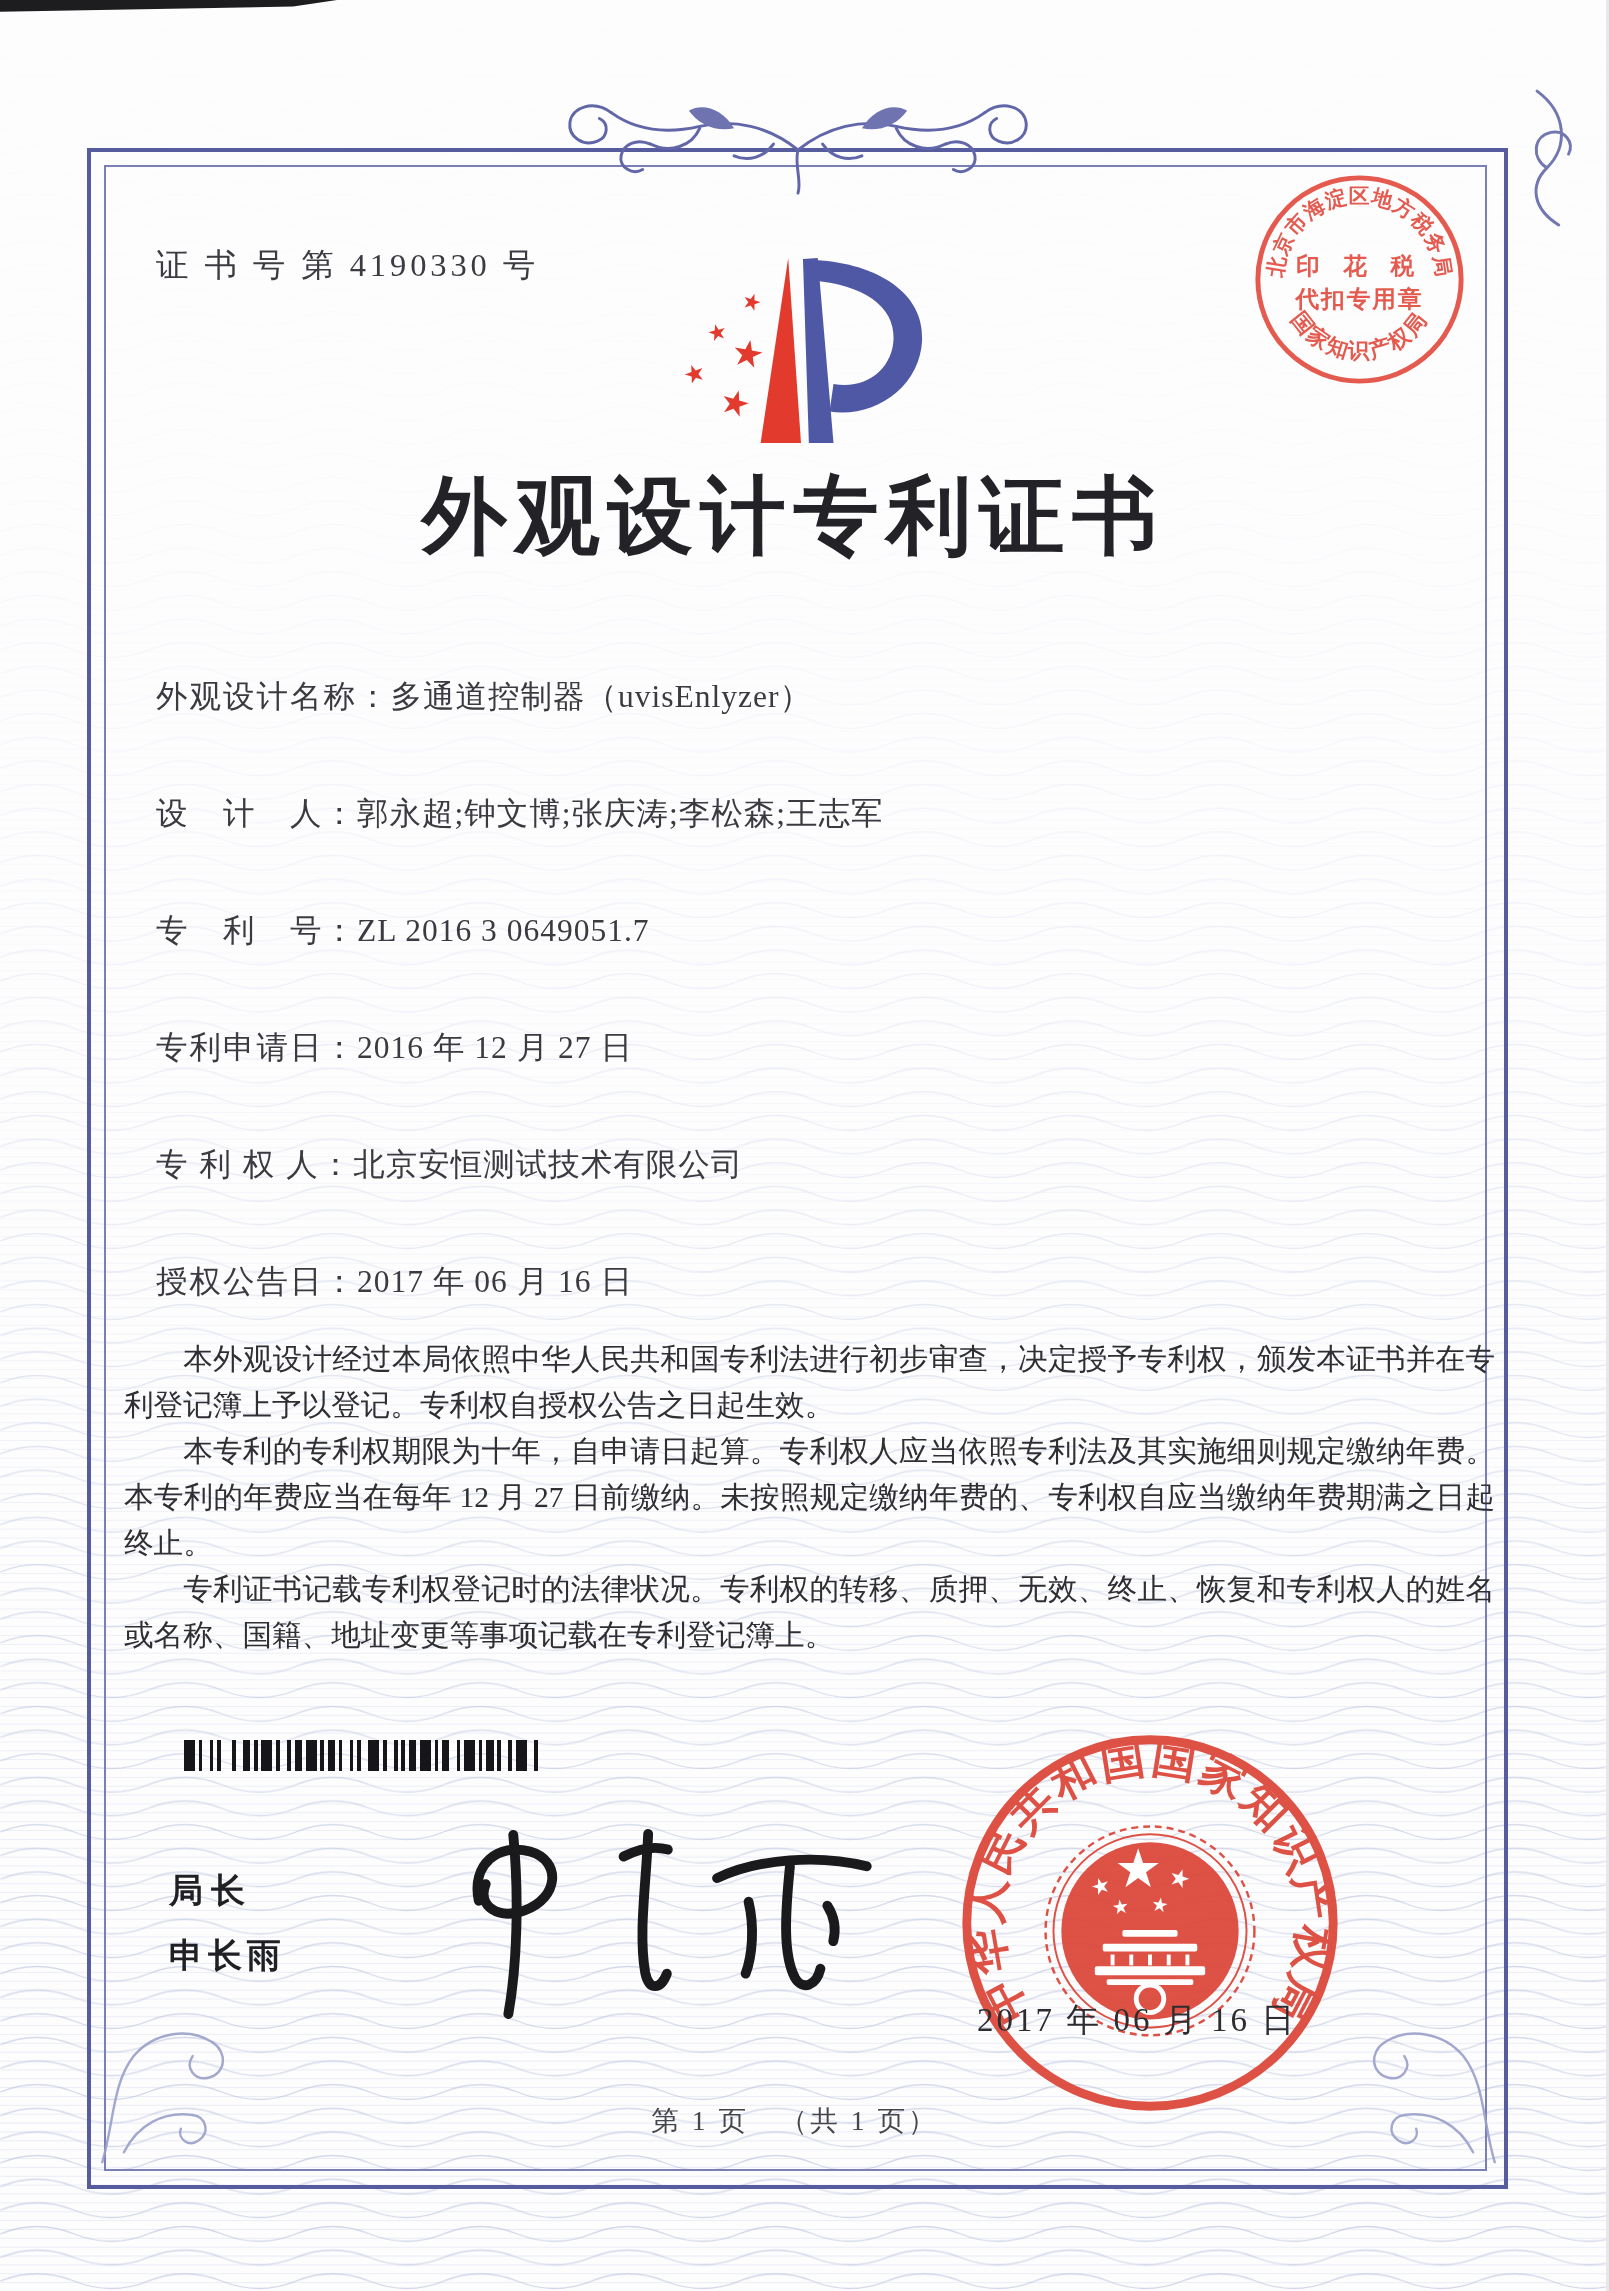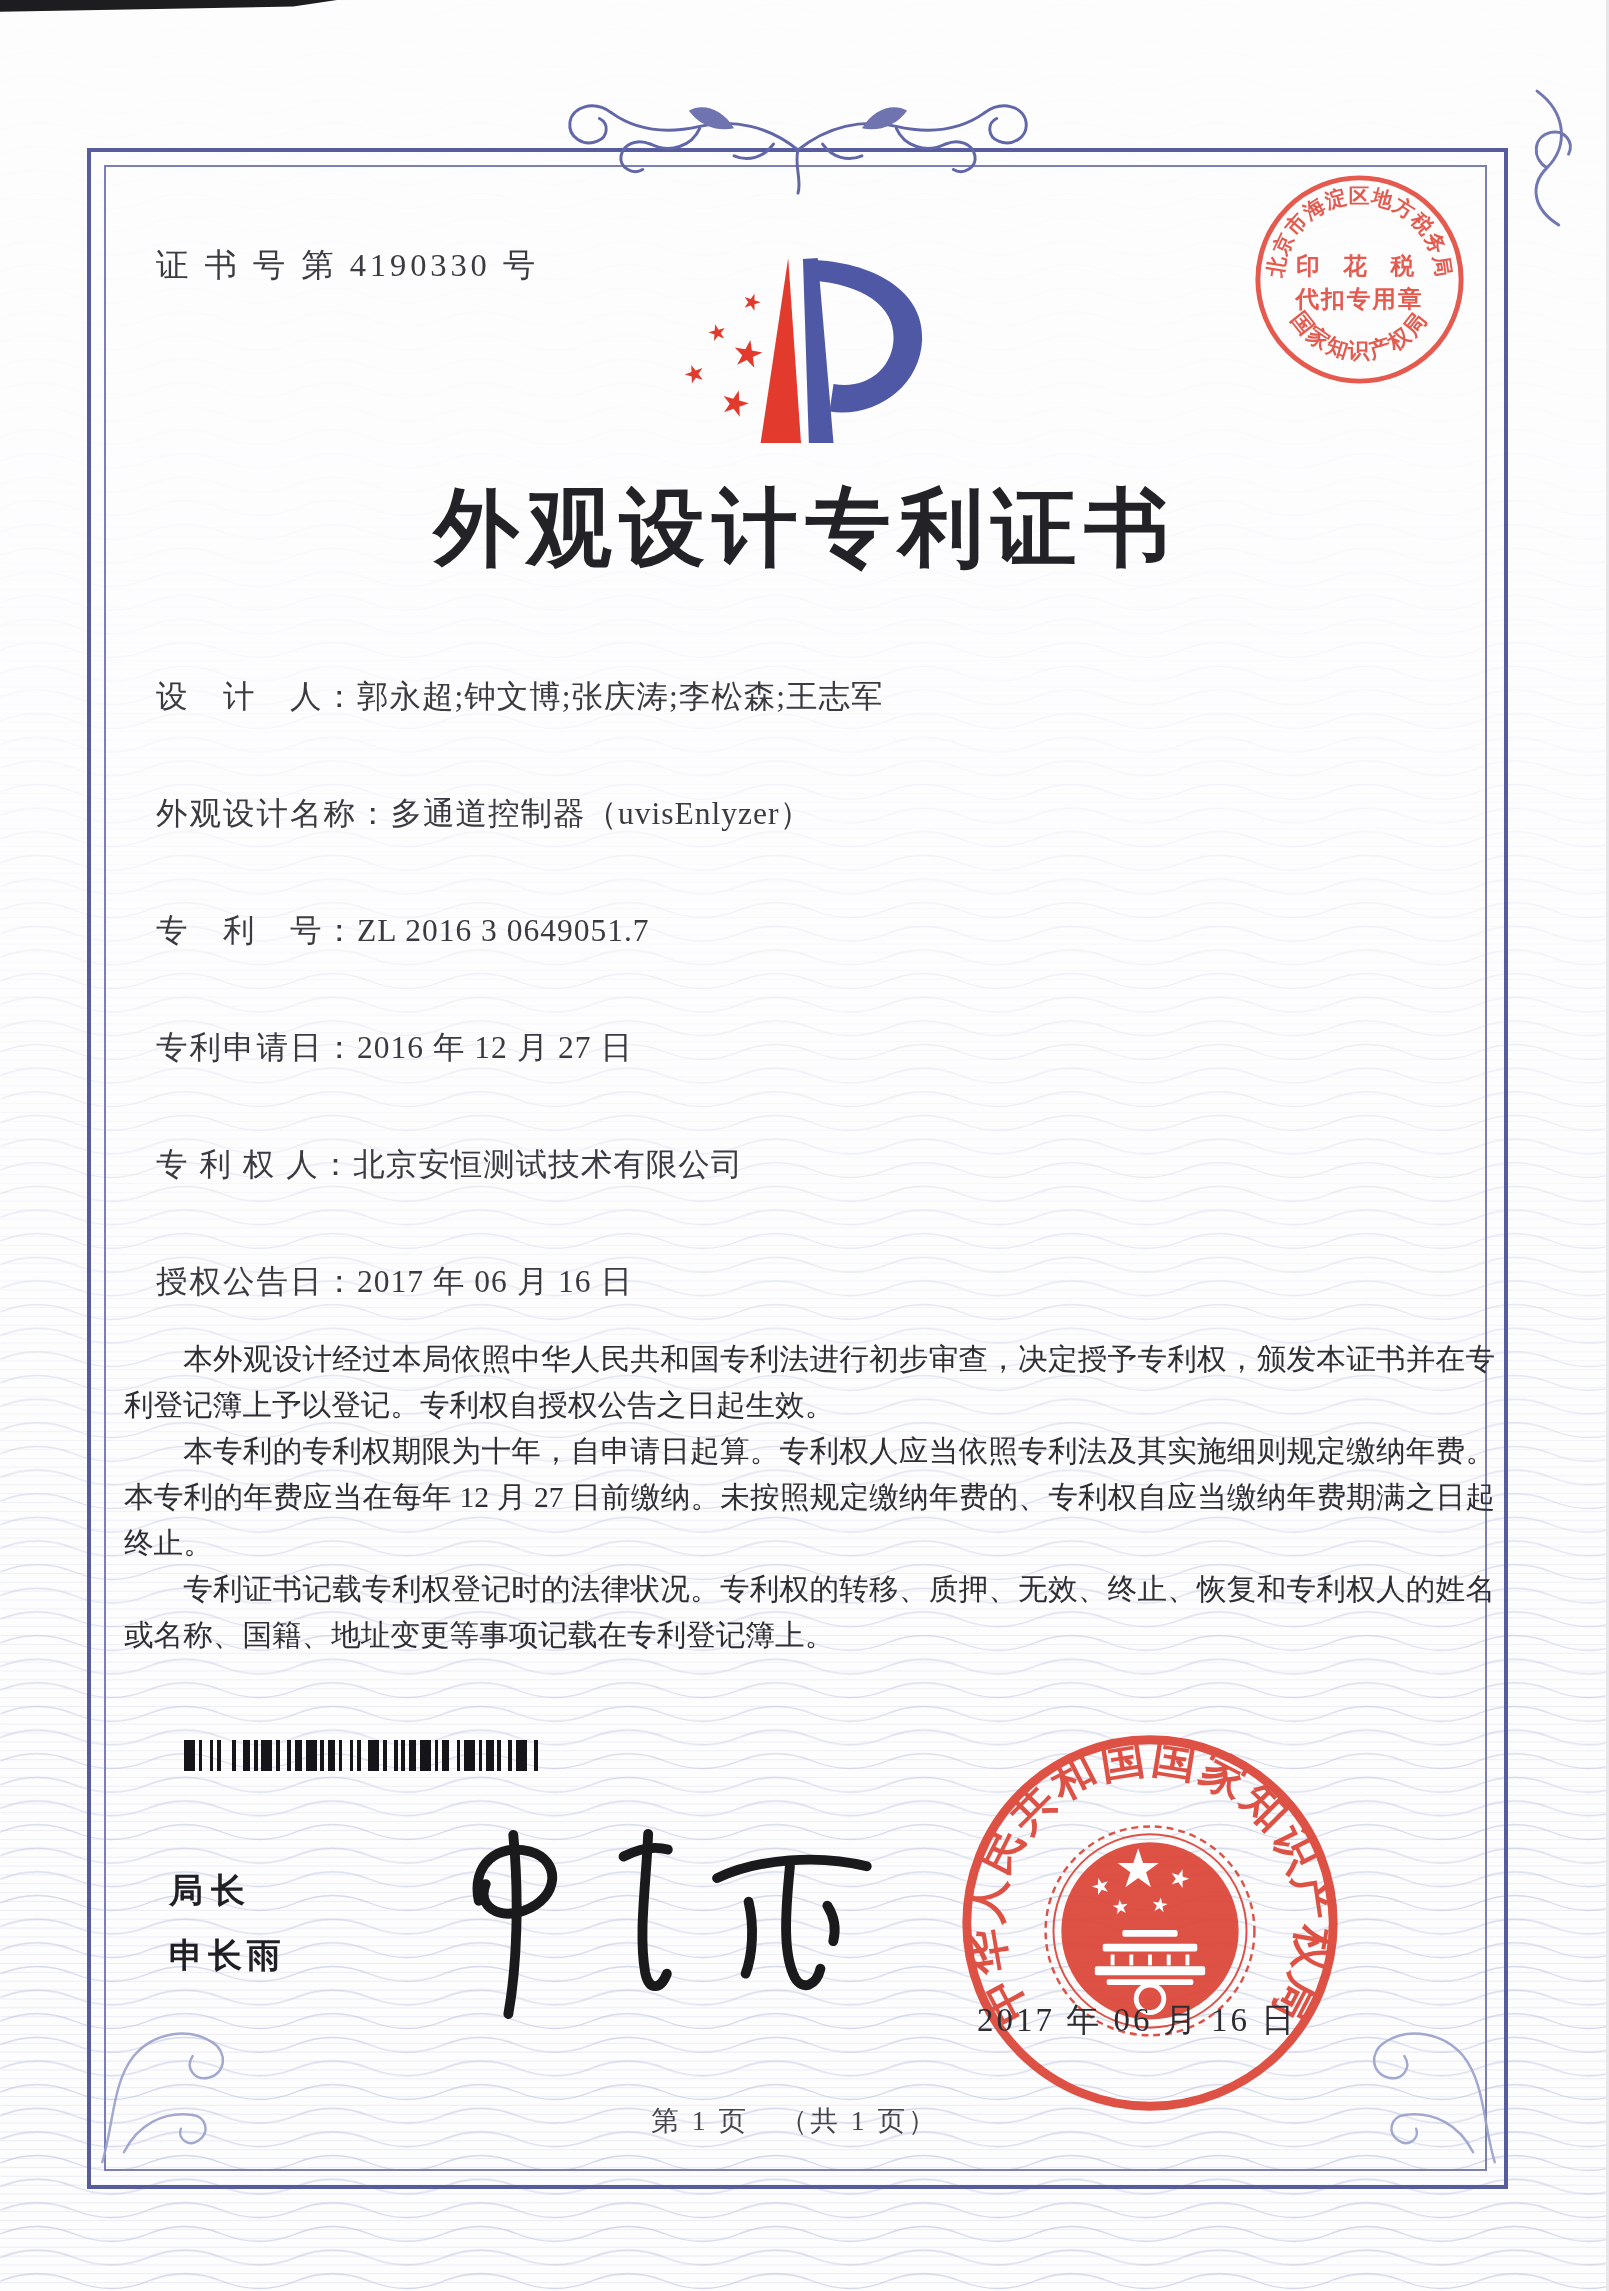"外观设计专利证书" .title { margin: 12px -> 0 }
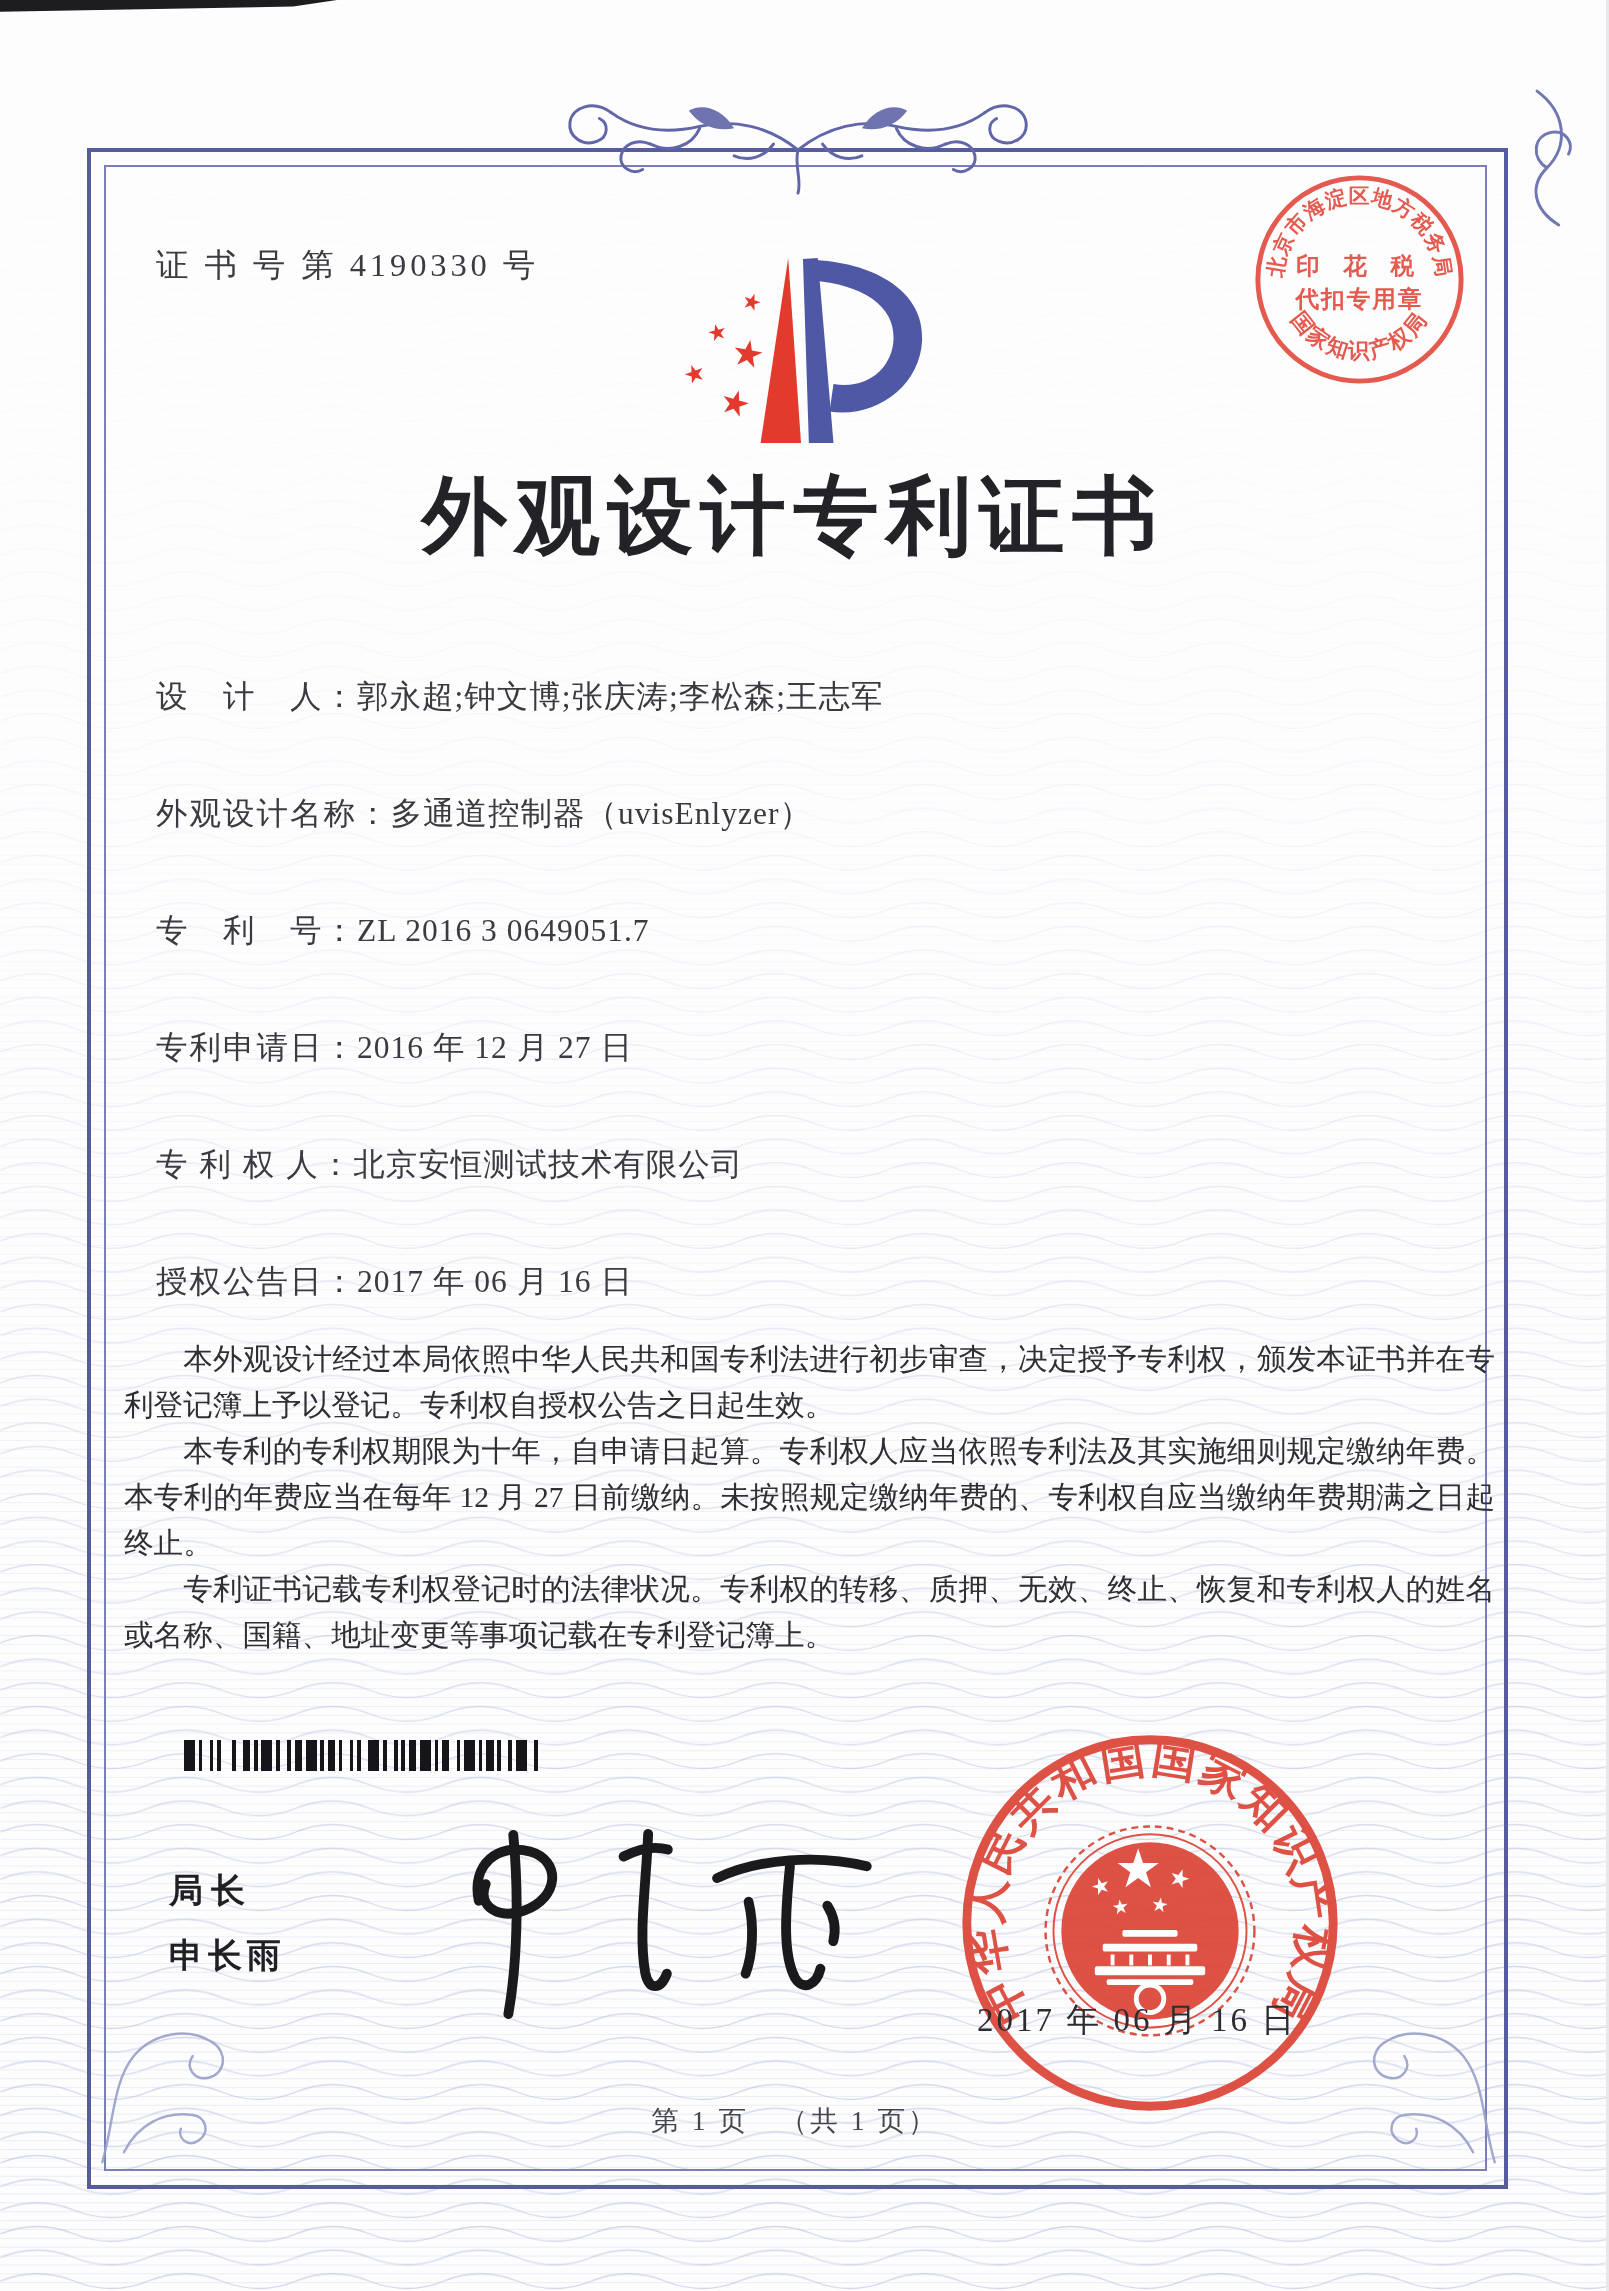"设 计 人：郭永超;钟文博;张庆涛;李松森;王志军" div.field { order: before "外观设计名称：多通道控制器（uvisEnlyzer）" -> after "外观设计名称：多通道控制器（uvisEnlyzer）" }
